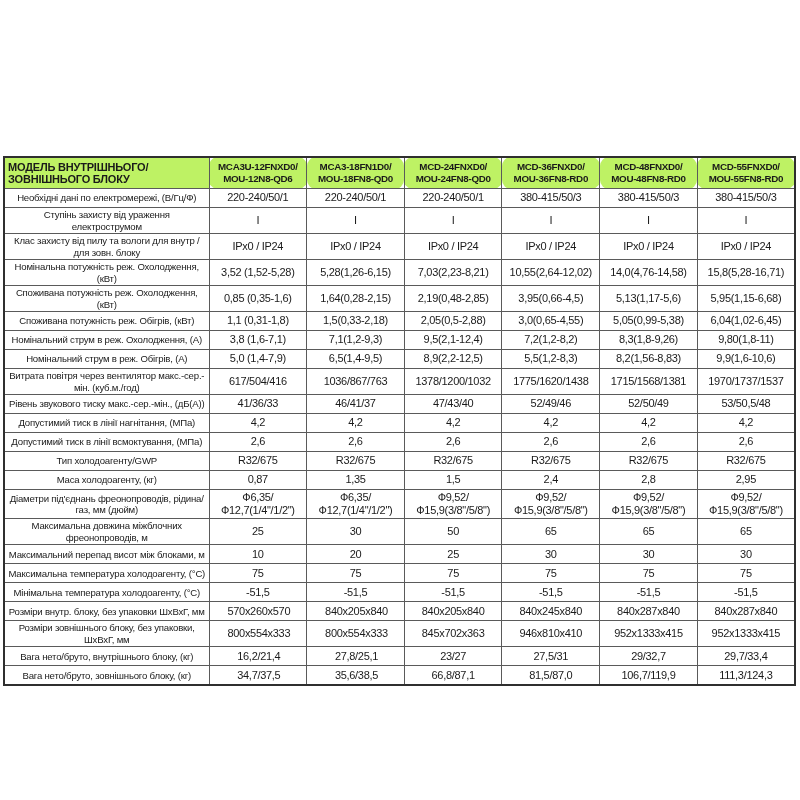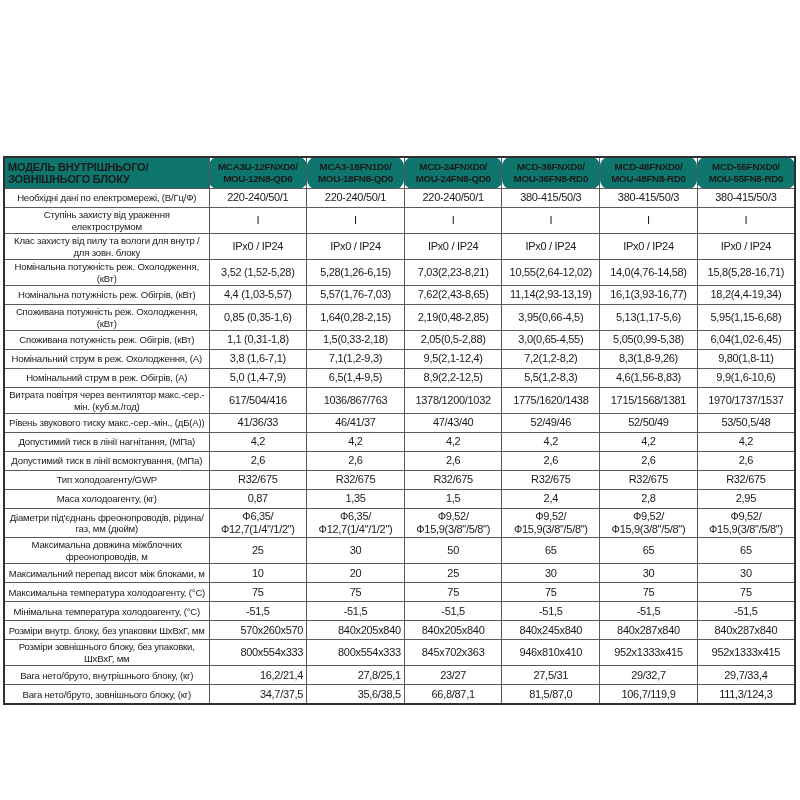"МОДЕЛЬ ВНУТРІШНЬОГО/ЗОВНІШНЬОГО БЛОКУ" thead th { background: #0f766e -> #bef264 }
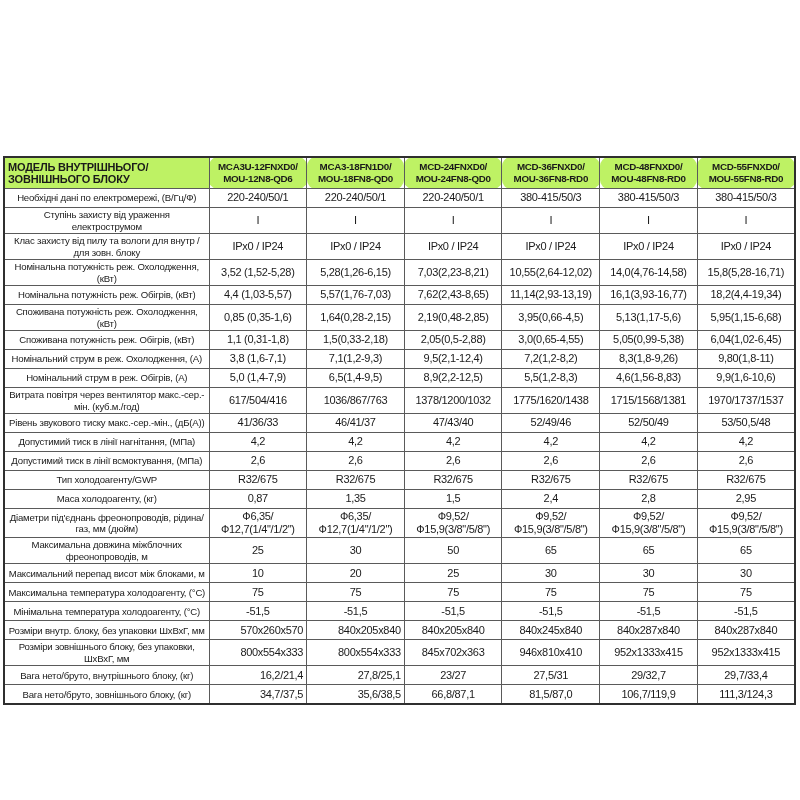"Номінальна потужність реж. Обігрів," tr { html: <tr> <td>Номінальна потужність реж. Обігрів, (кВт)</td> <td>4,4 (1,03-5,57)</td> <td>5,57(1,76-7,03)</td> <td>7,62(2,43-8,65)</td> <td>11,14(2,93-13,19)</td> <td>16,1(3,93-16,77)</td> <td>18,2(4,4-19,34)</td> </tr> -> none }
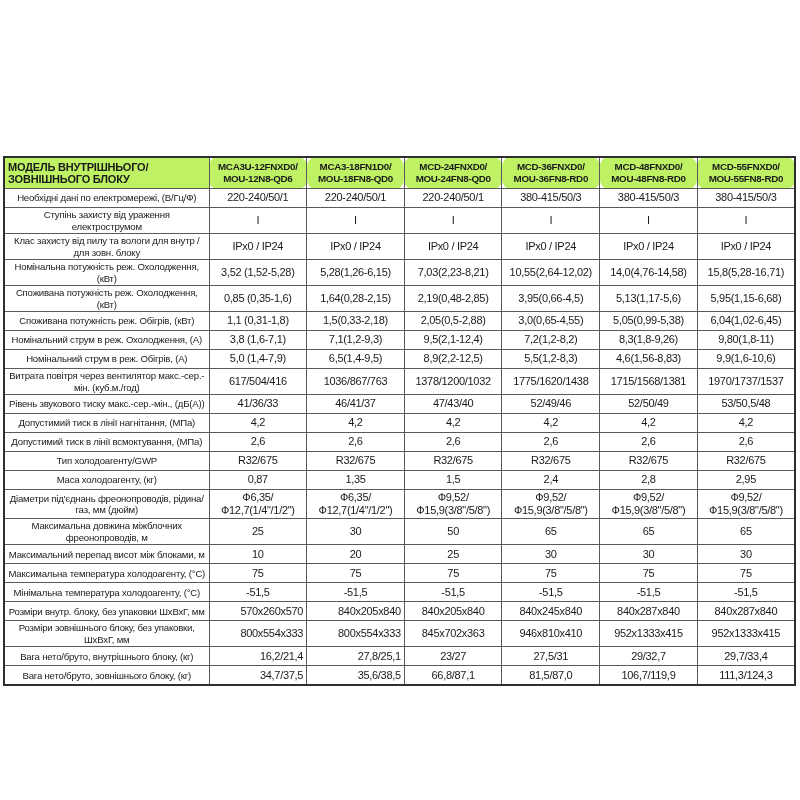"4,6(1,56-8,83)" td.r-val { text: 4,6 -> 8,2 }
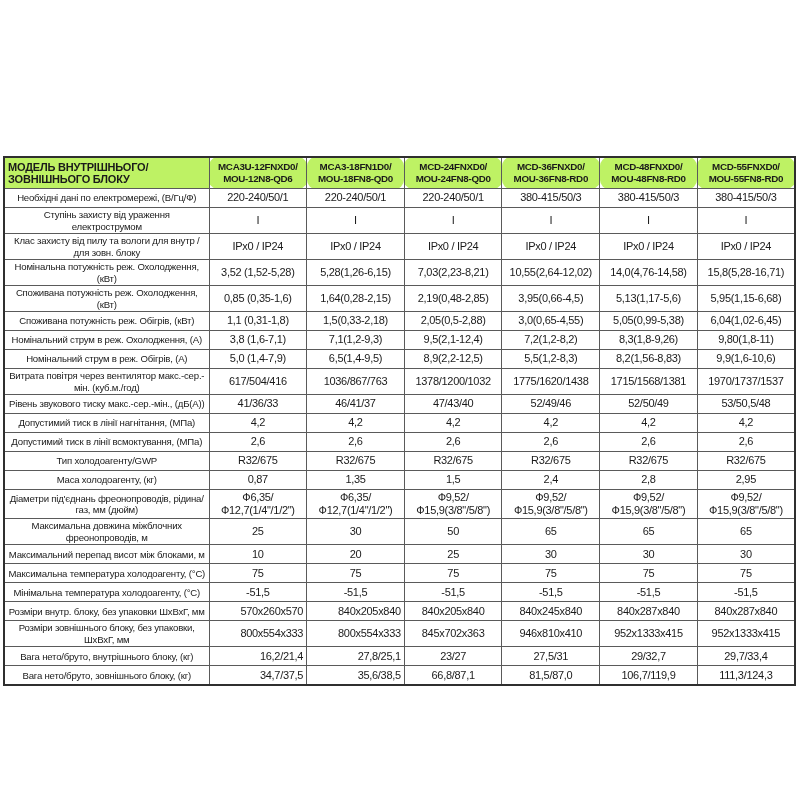"570x260x570" td.r-val.left { text-align: right -> center }
